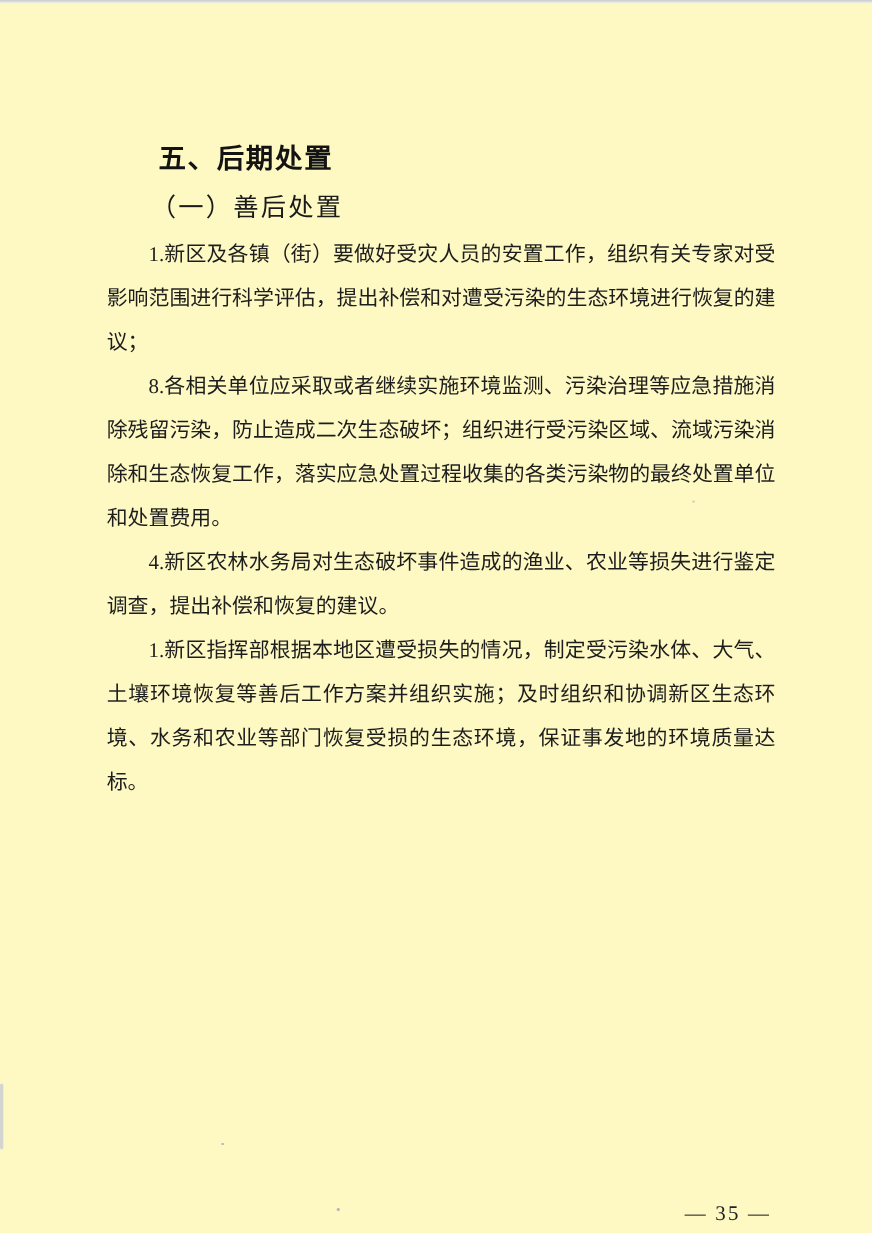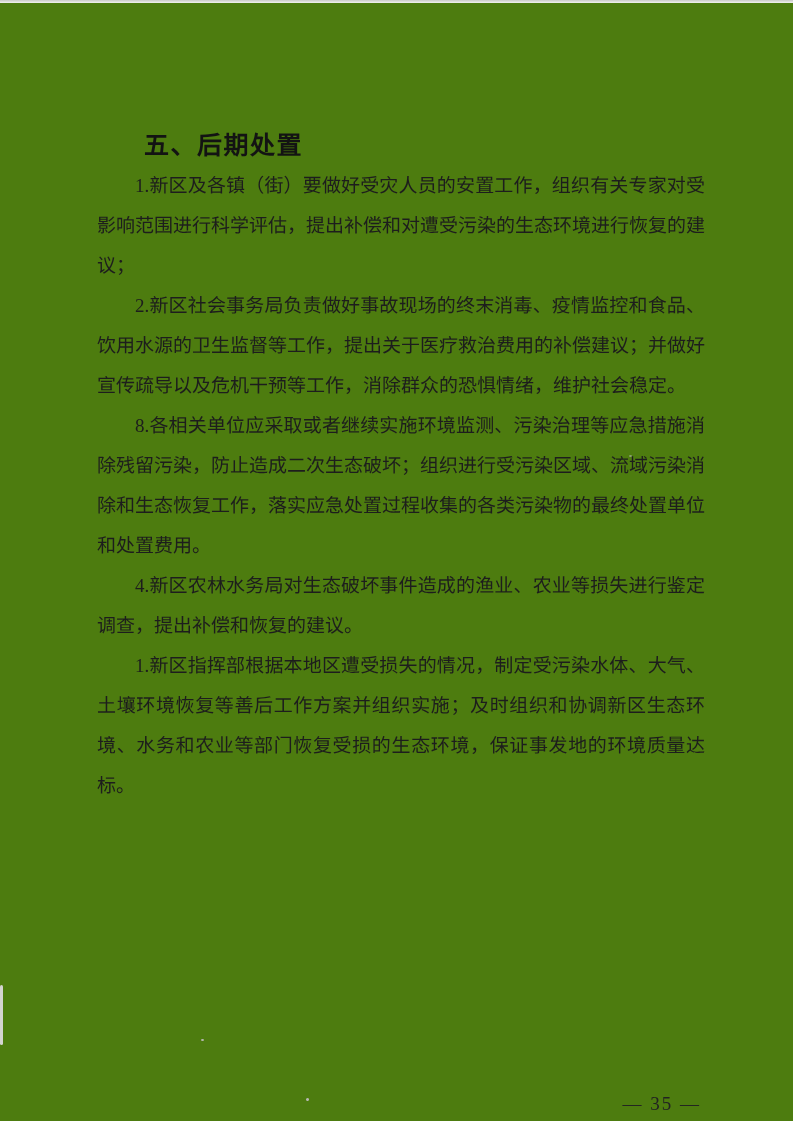"五、后期处置" .page { background: #4d7c0f -> #fef9c3 }
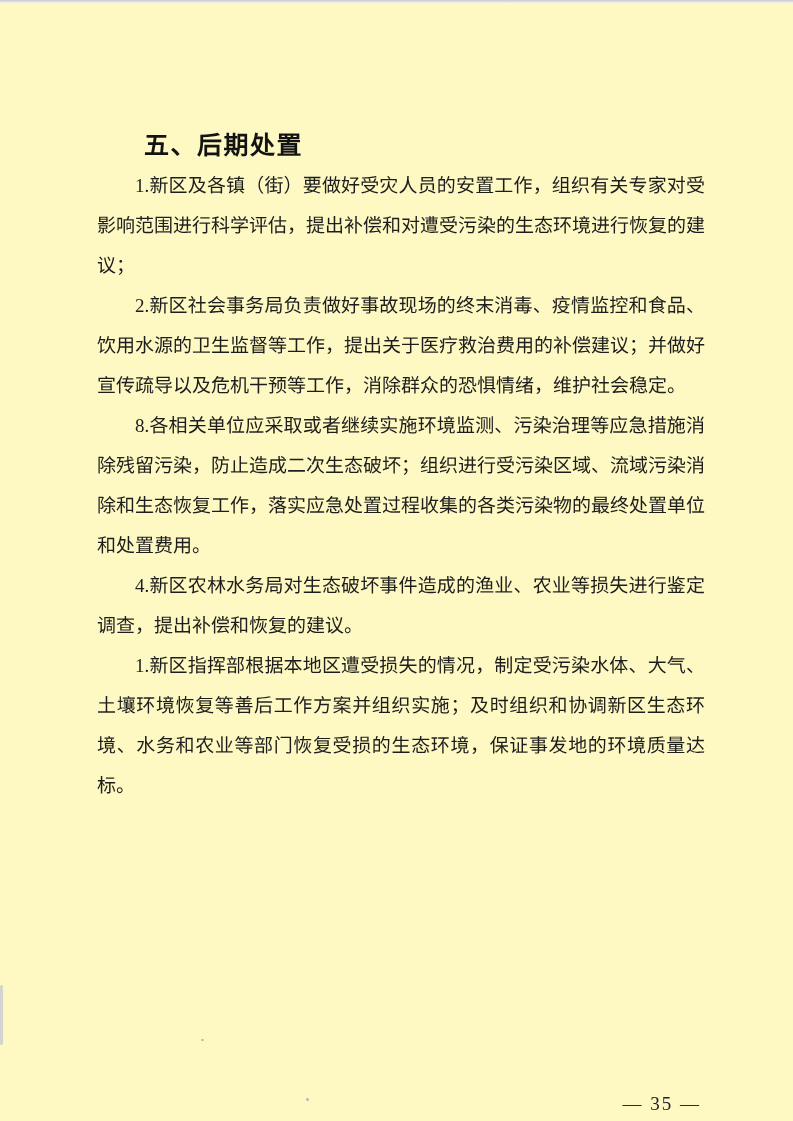"（一）善后处置" h3.subsection-heading { html: none -> <h3>（一）善后处置</h3> }
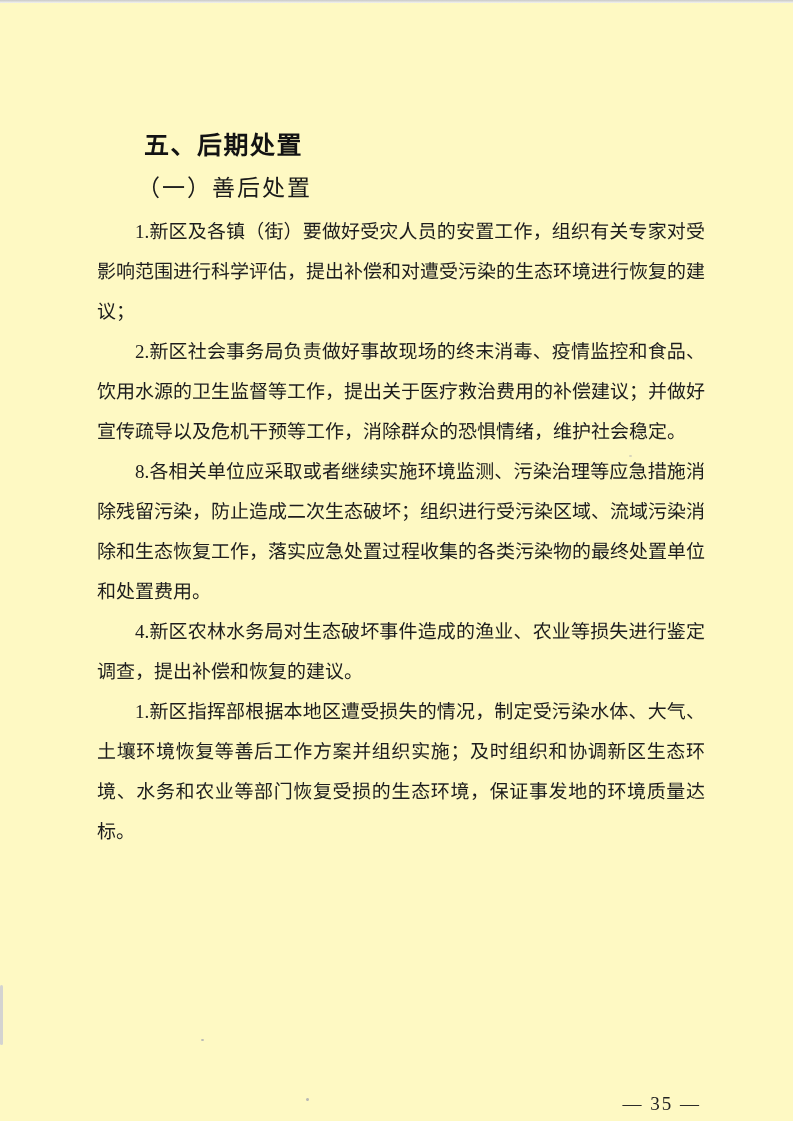"2.新区社会事务局负责做好事故现场的终末消毒、疫情监控和食品、饮用水源的卫生监督" p.body-paragraph { html: <p>2.新区社会事务局负责做好事故现场的终末消毒、疫情监控和食品、饮用水源的卫生监督等工作，提出关于医疗救治费用的补偿建议；并做好宣传疏导以及危机干预等工作，消除群众的恐惧情绪，维护社会稳定。</p> -> none }
